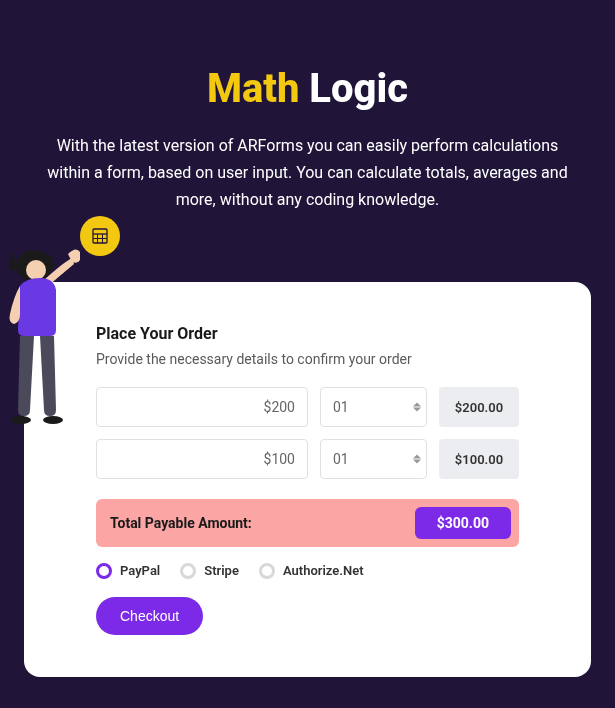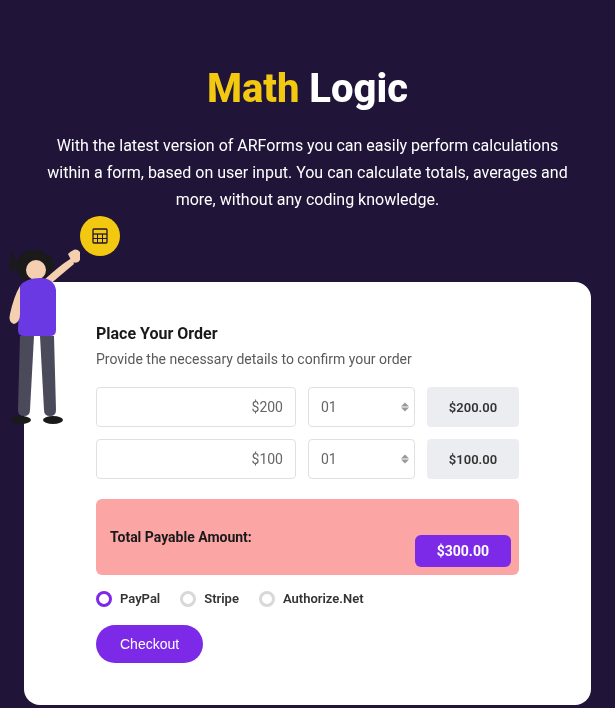"$200.00" .line-total { width: 92px -> 80px }
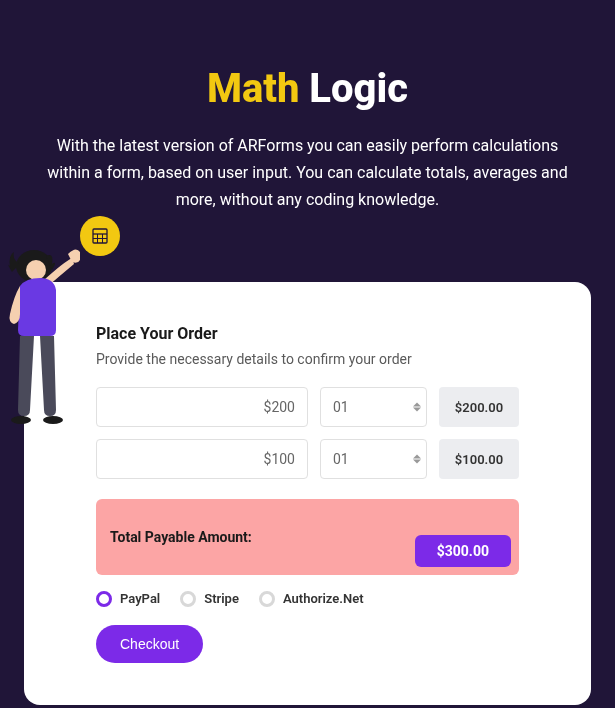"$300.00" .total-pill { margin-top: 28px -> none }
